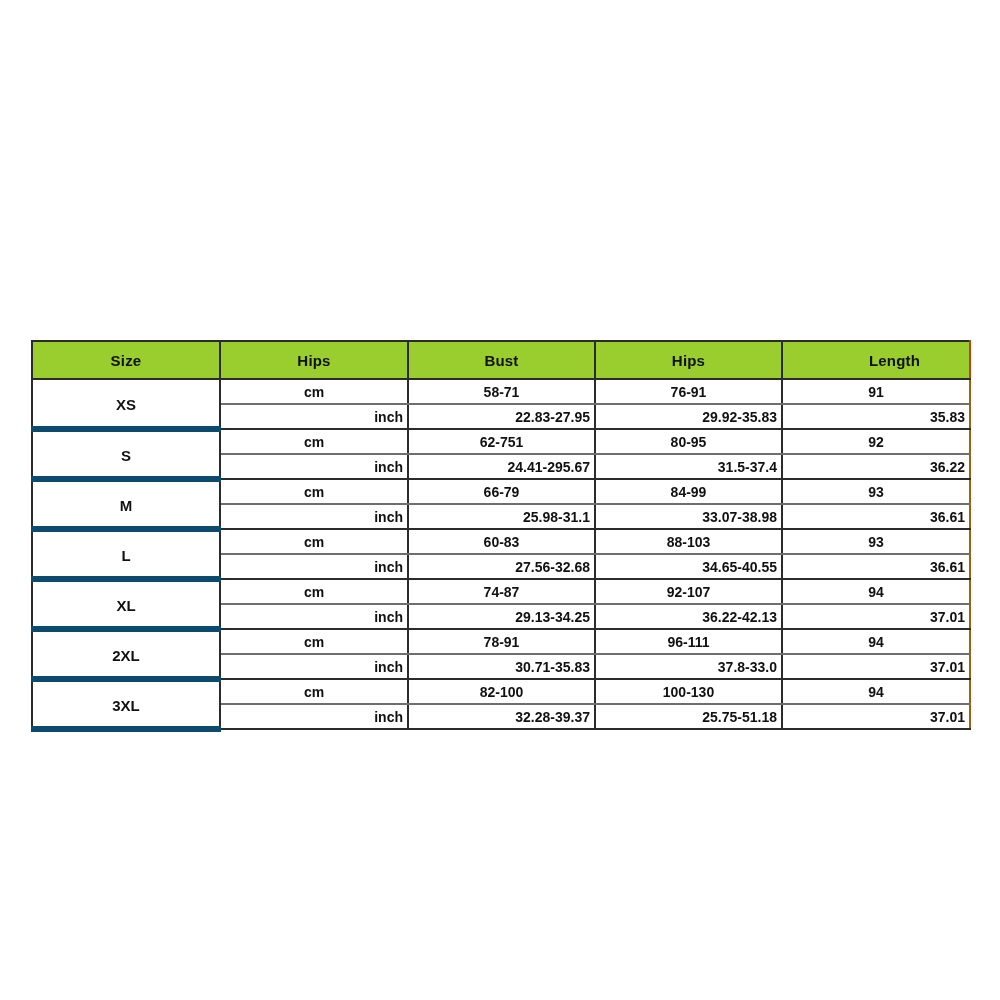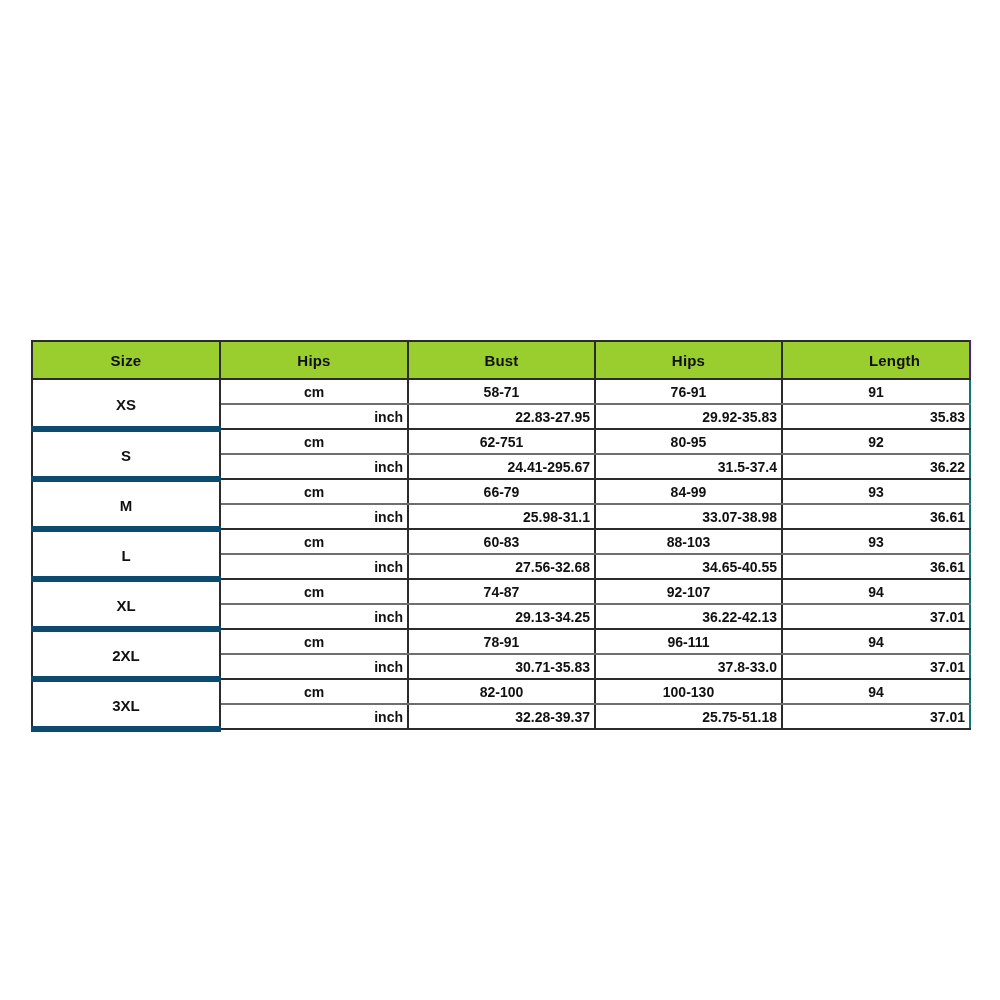"Length" thead th.last { border-right: 2px solid #4c1d95 -> 2px solid #c2410c }
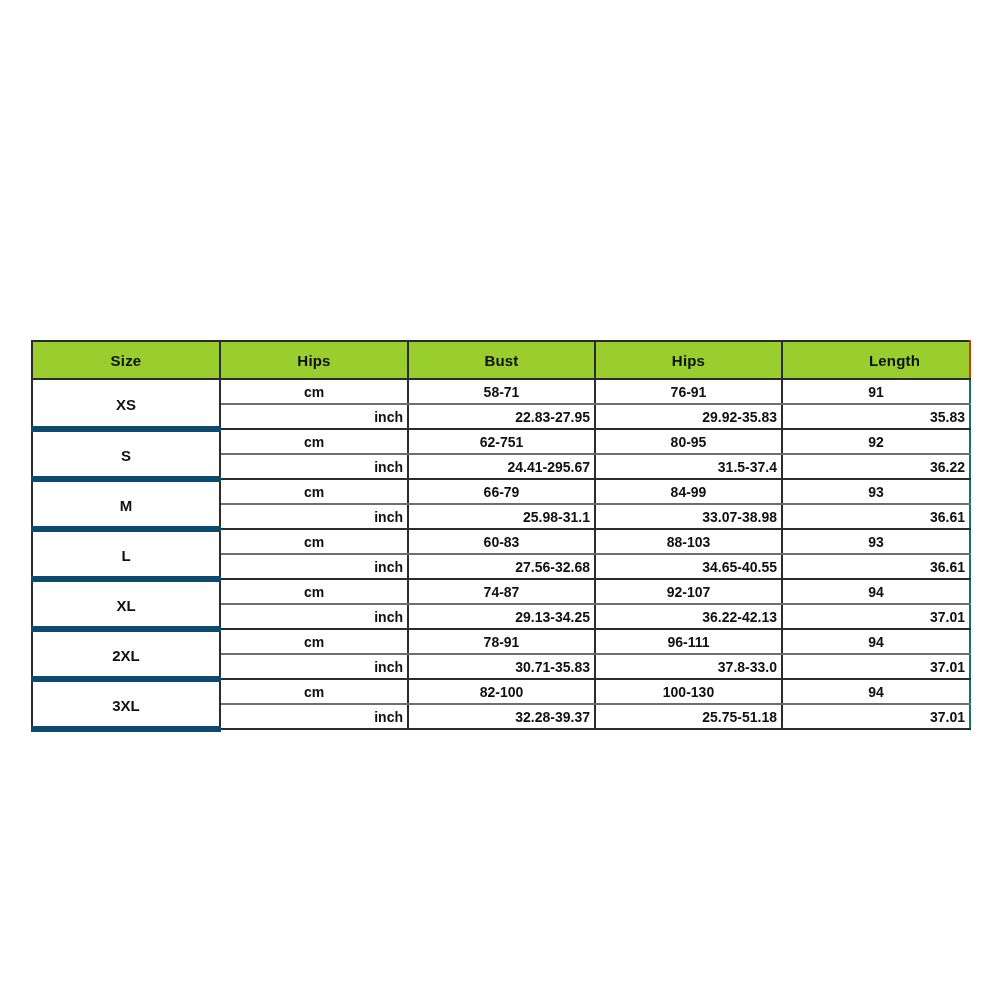"91" tbody td.last { border-right: 2px solid #0f766e -> 2px solid #a16207 }
